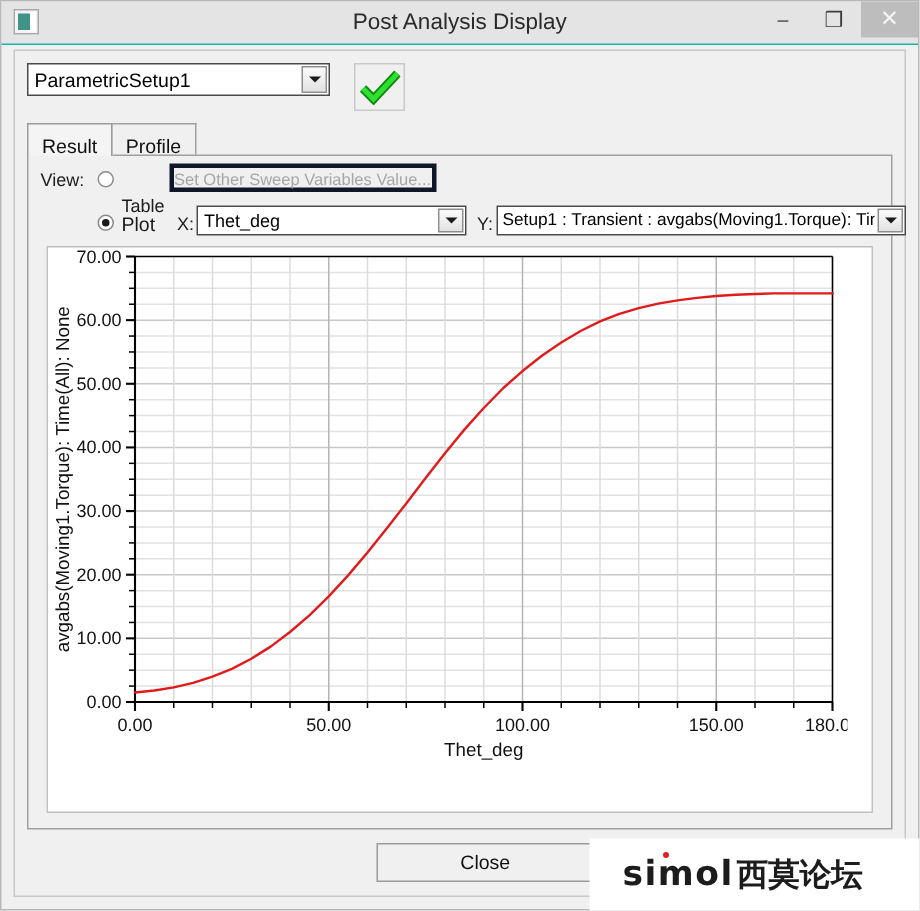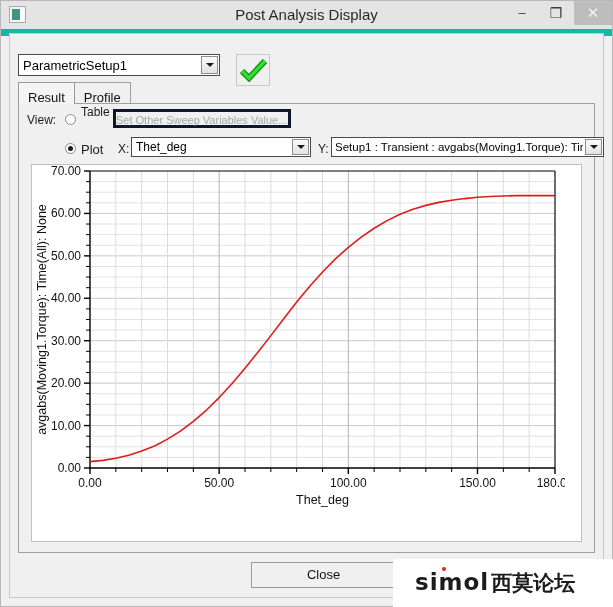"Post Analysis Display" #titlebar { border-bottom: 7px solid #14b8a6 -> 1px solid #14b8a6 }
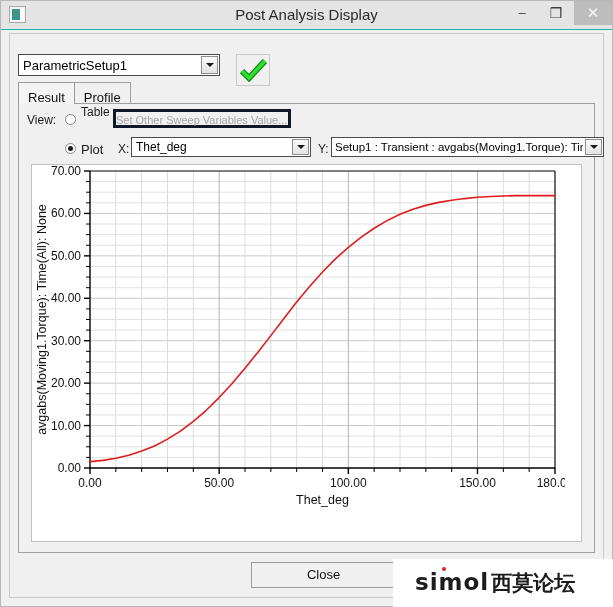"ParametricSetup1" #setup-row { top: 20px -> 8px }
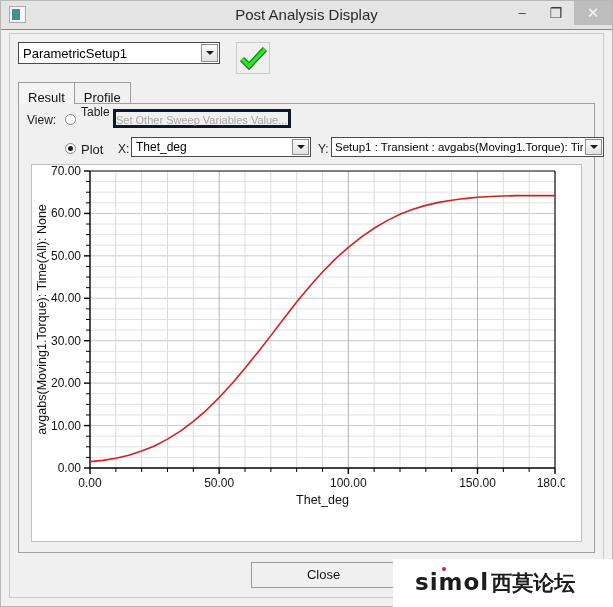"Table" #label-table { top: 1px -> 26px }
